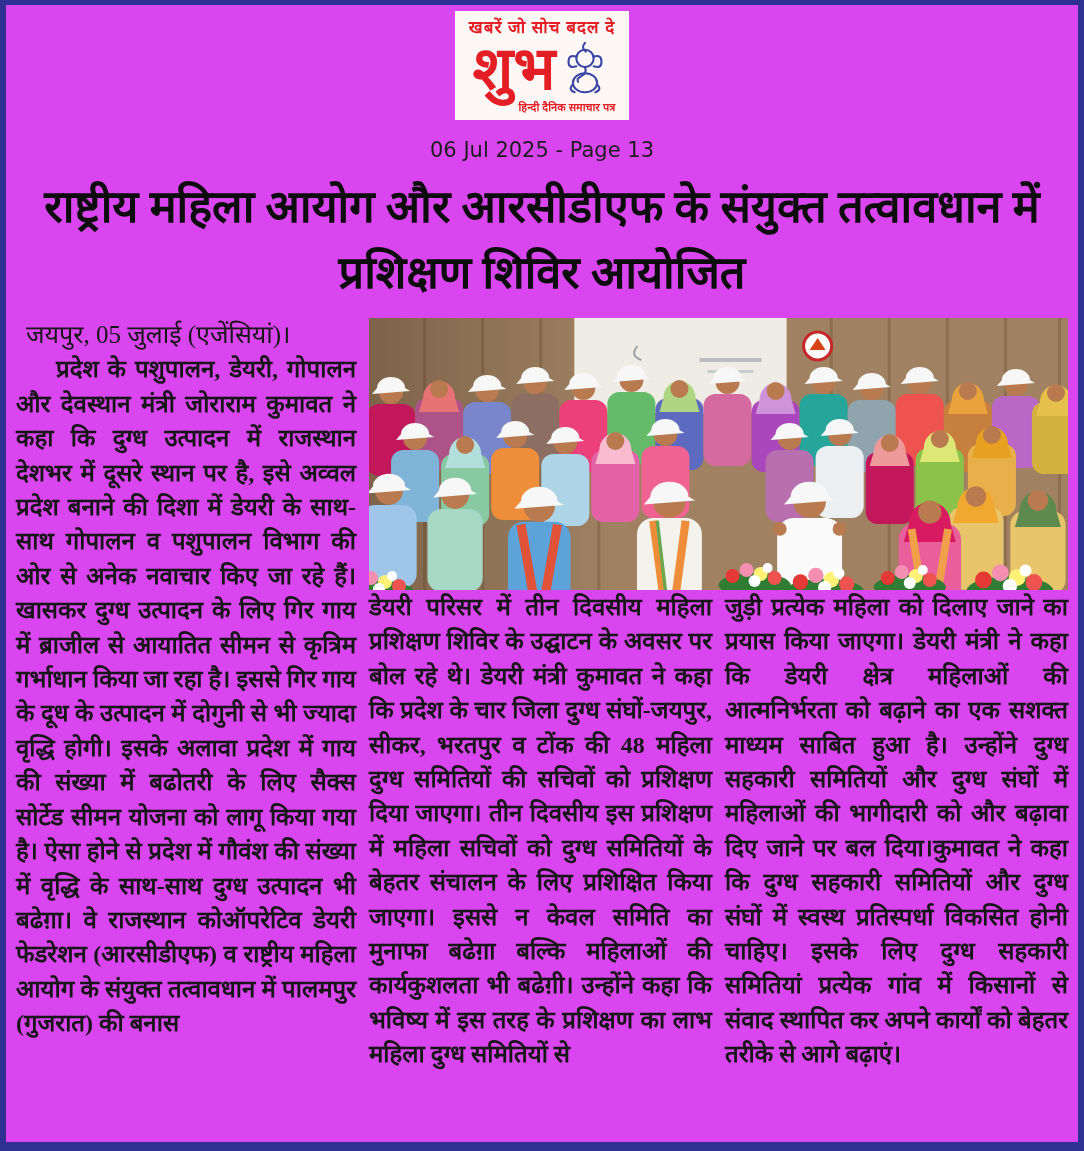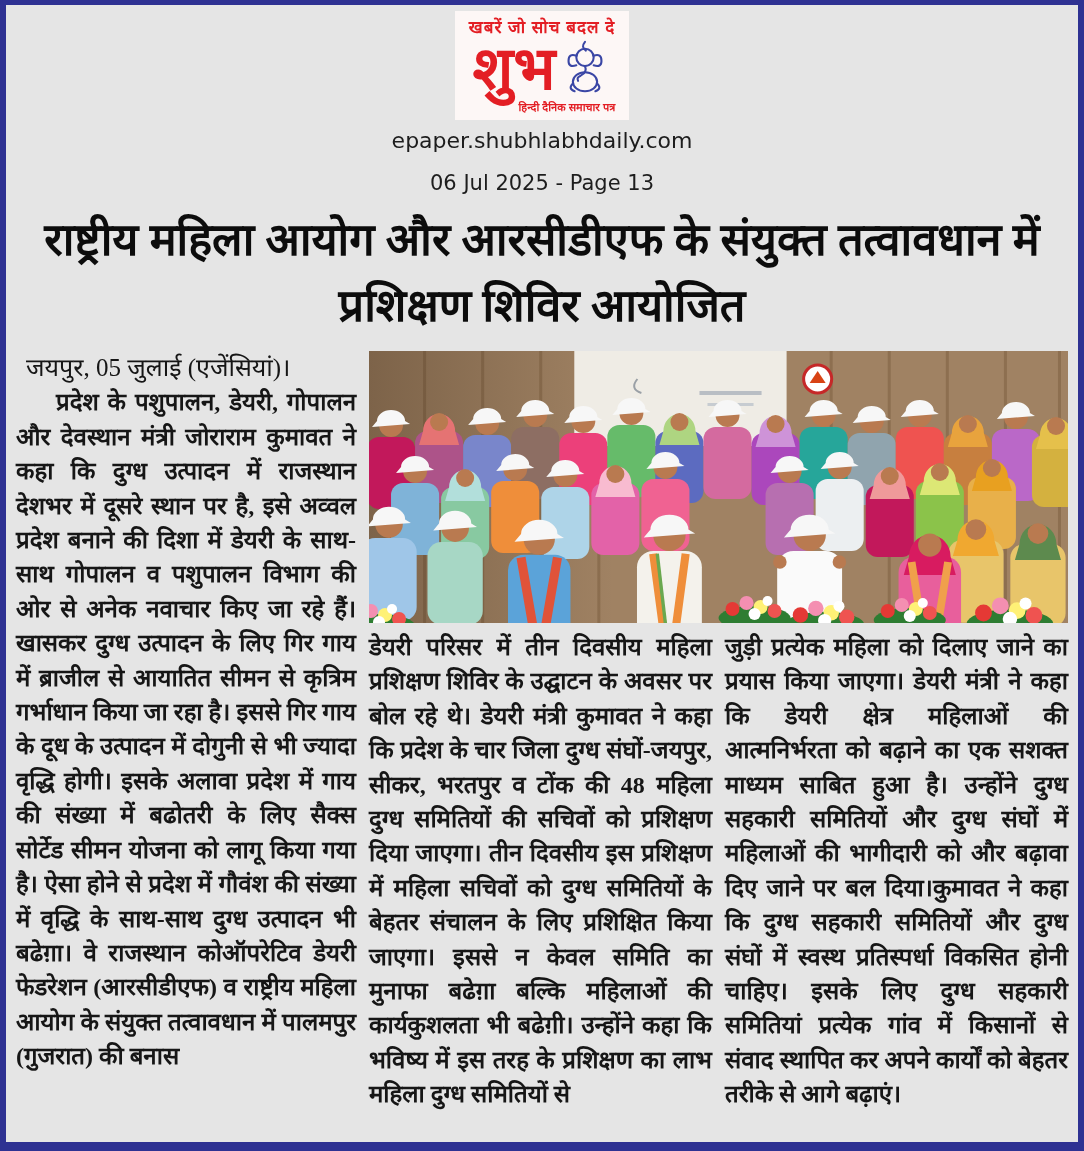"खबरें जो सोच बदल दे" .page { background: #e5e5e5 -> #d946ef }
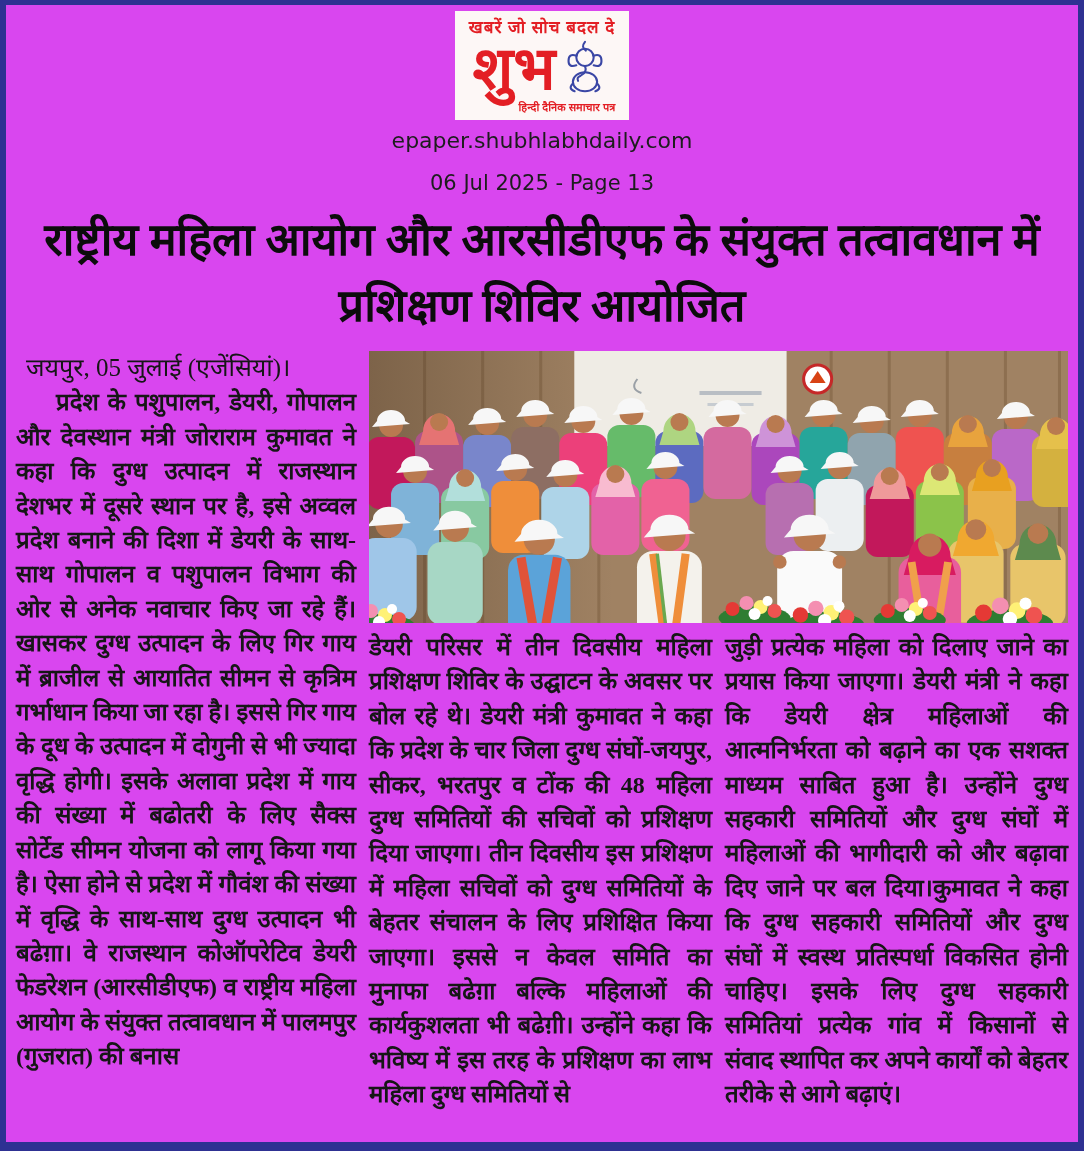"शुभ" .logo-row { align-items: flex-start -> flex-end }
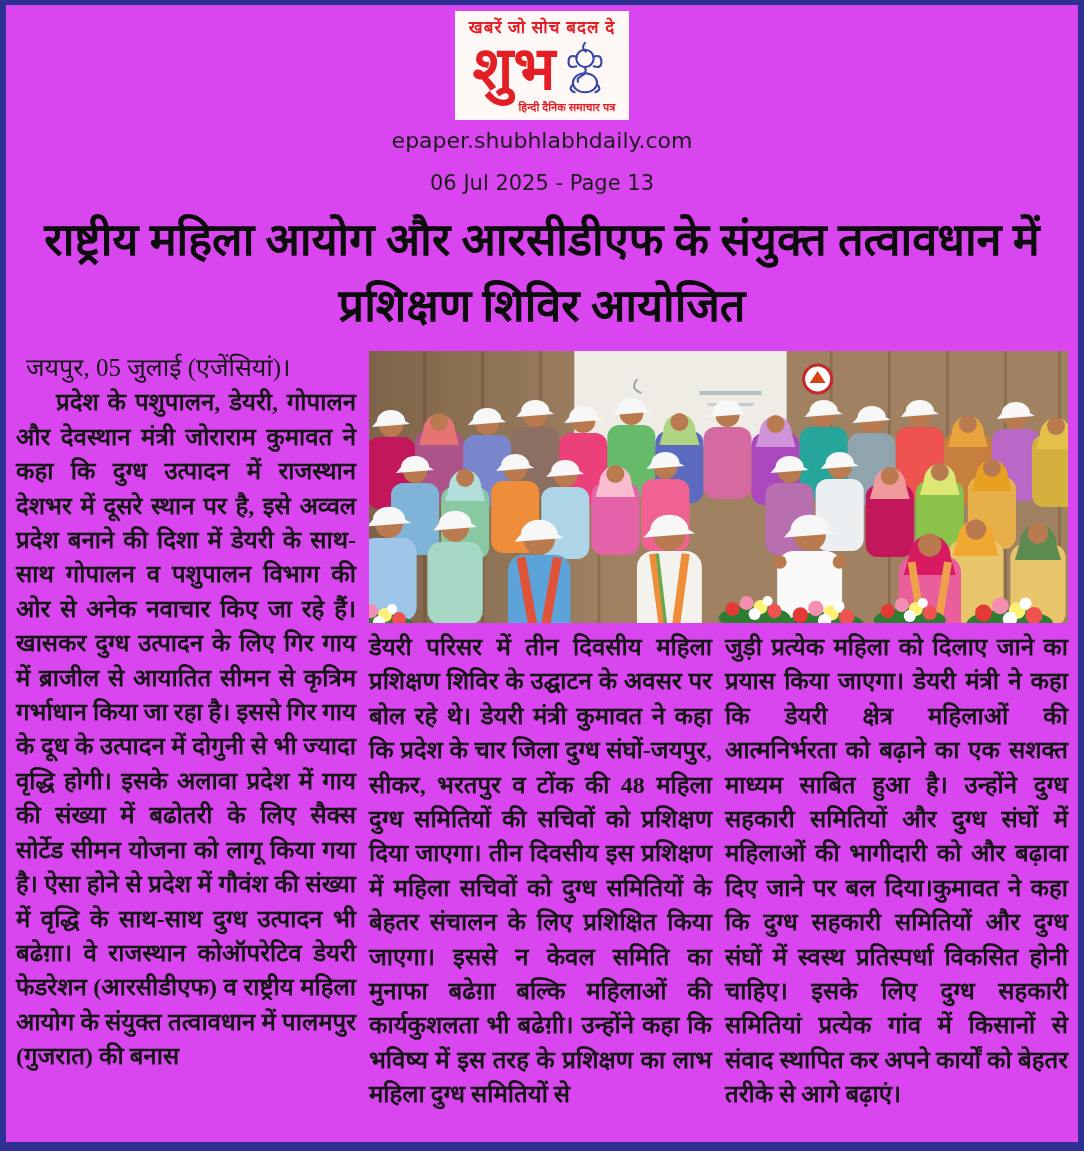"epaper.shubhlabhdaily.com" div.site-url { html: <div>epaper.shubhlabhdaily.com</div> -> none }
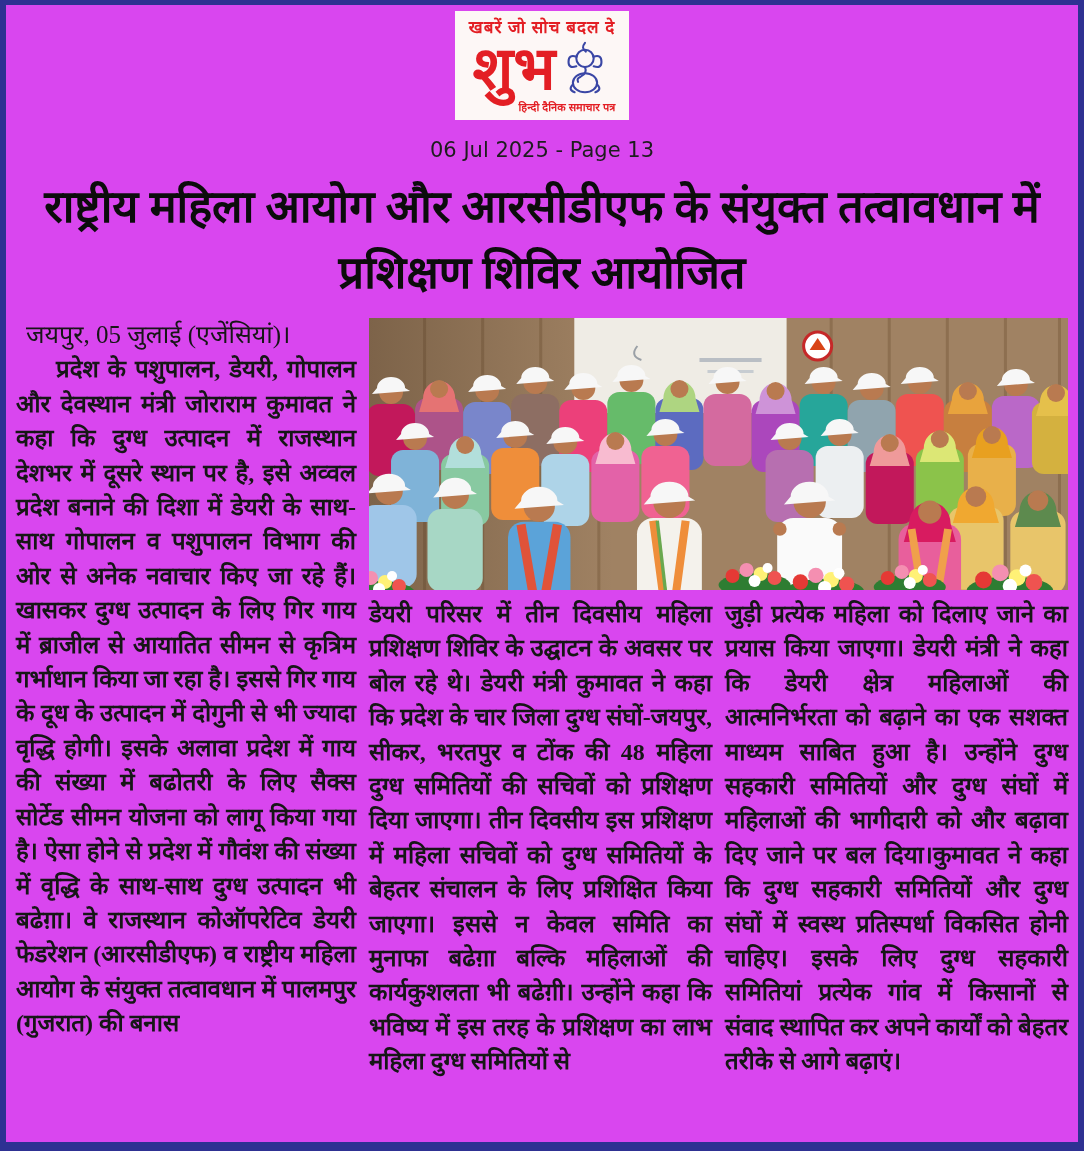"डेयरी परिसर में तीन दिवसीय" .right-cols { margin-top: 7px -> none }
